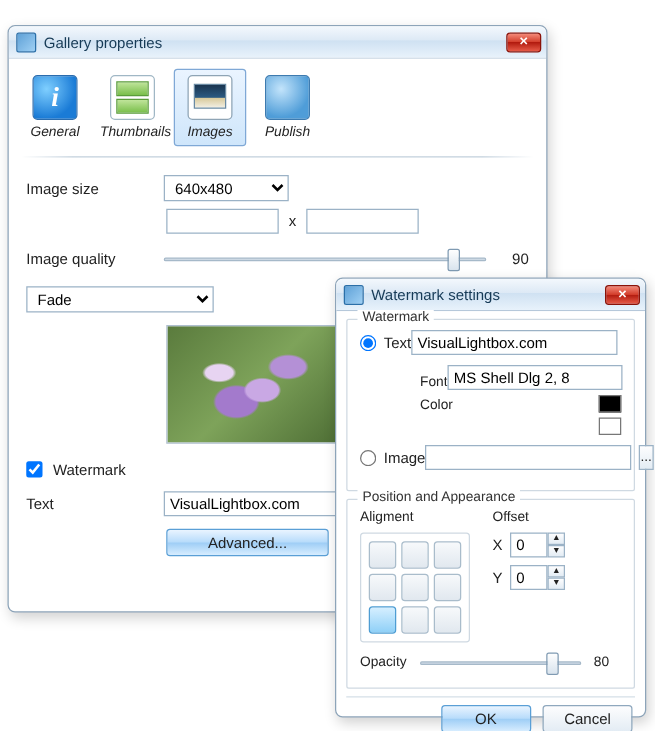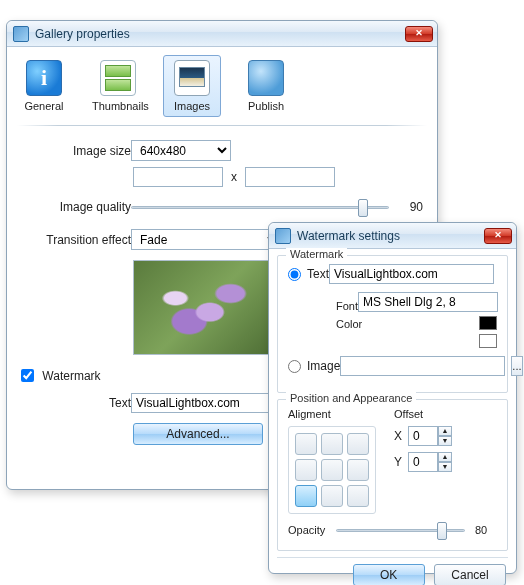"General" .toolbar { font-style: none -> italic; gap: 16px -> 4px }
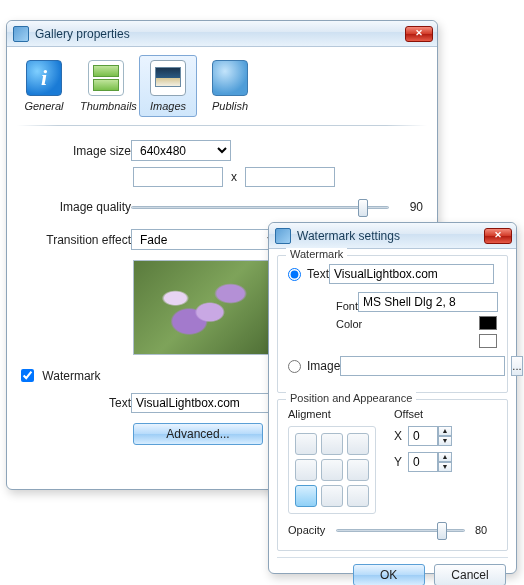"Image size" .label { text-align: right -> none }
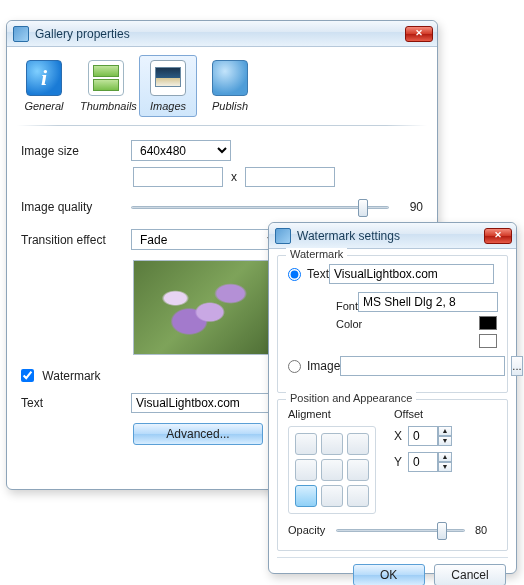"Transition effect" span.label { html: <span>Transition effect</span> -> none }
